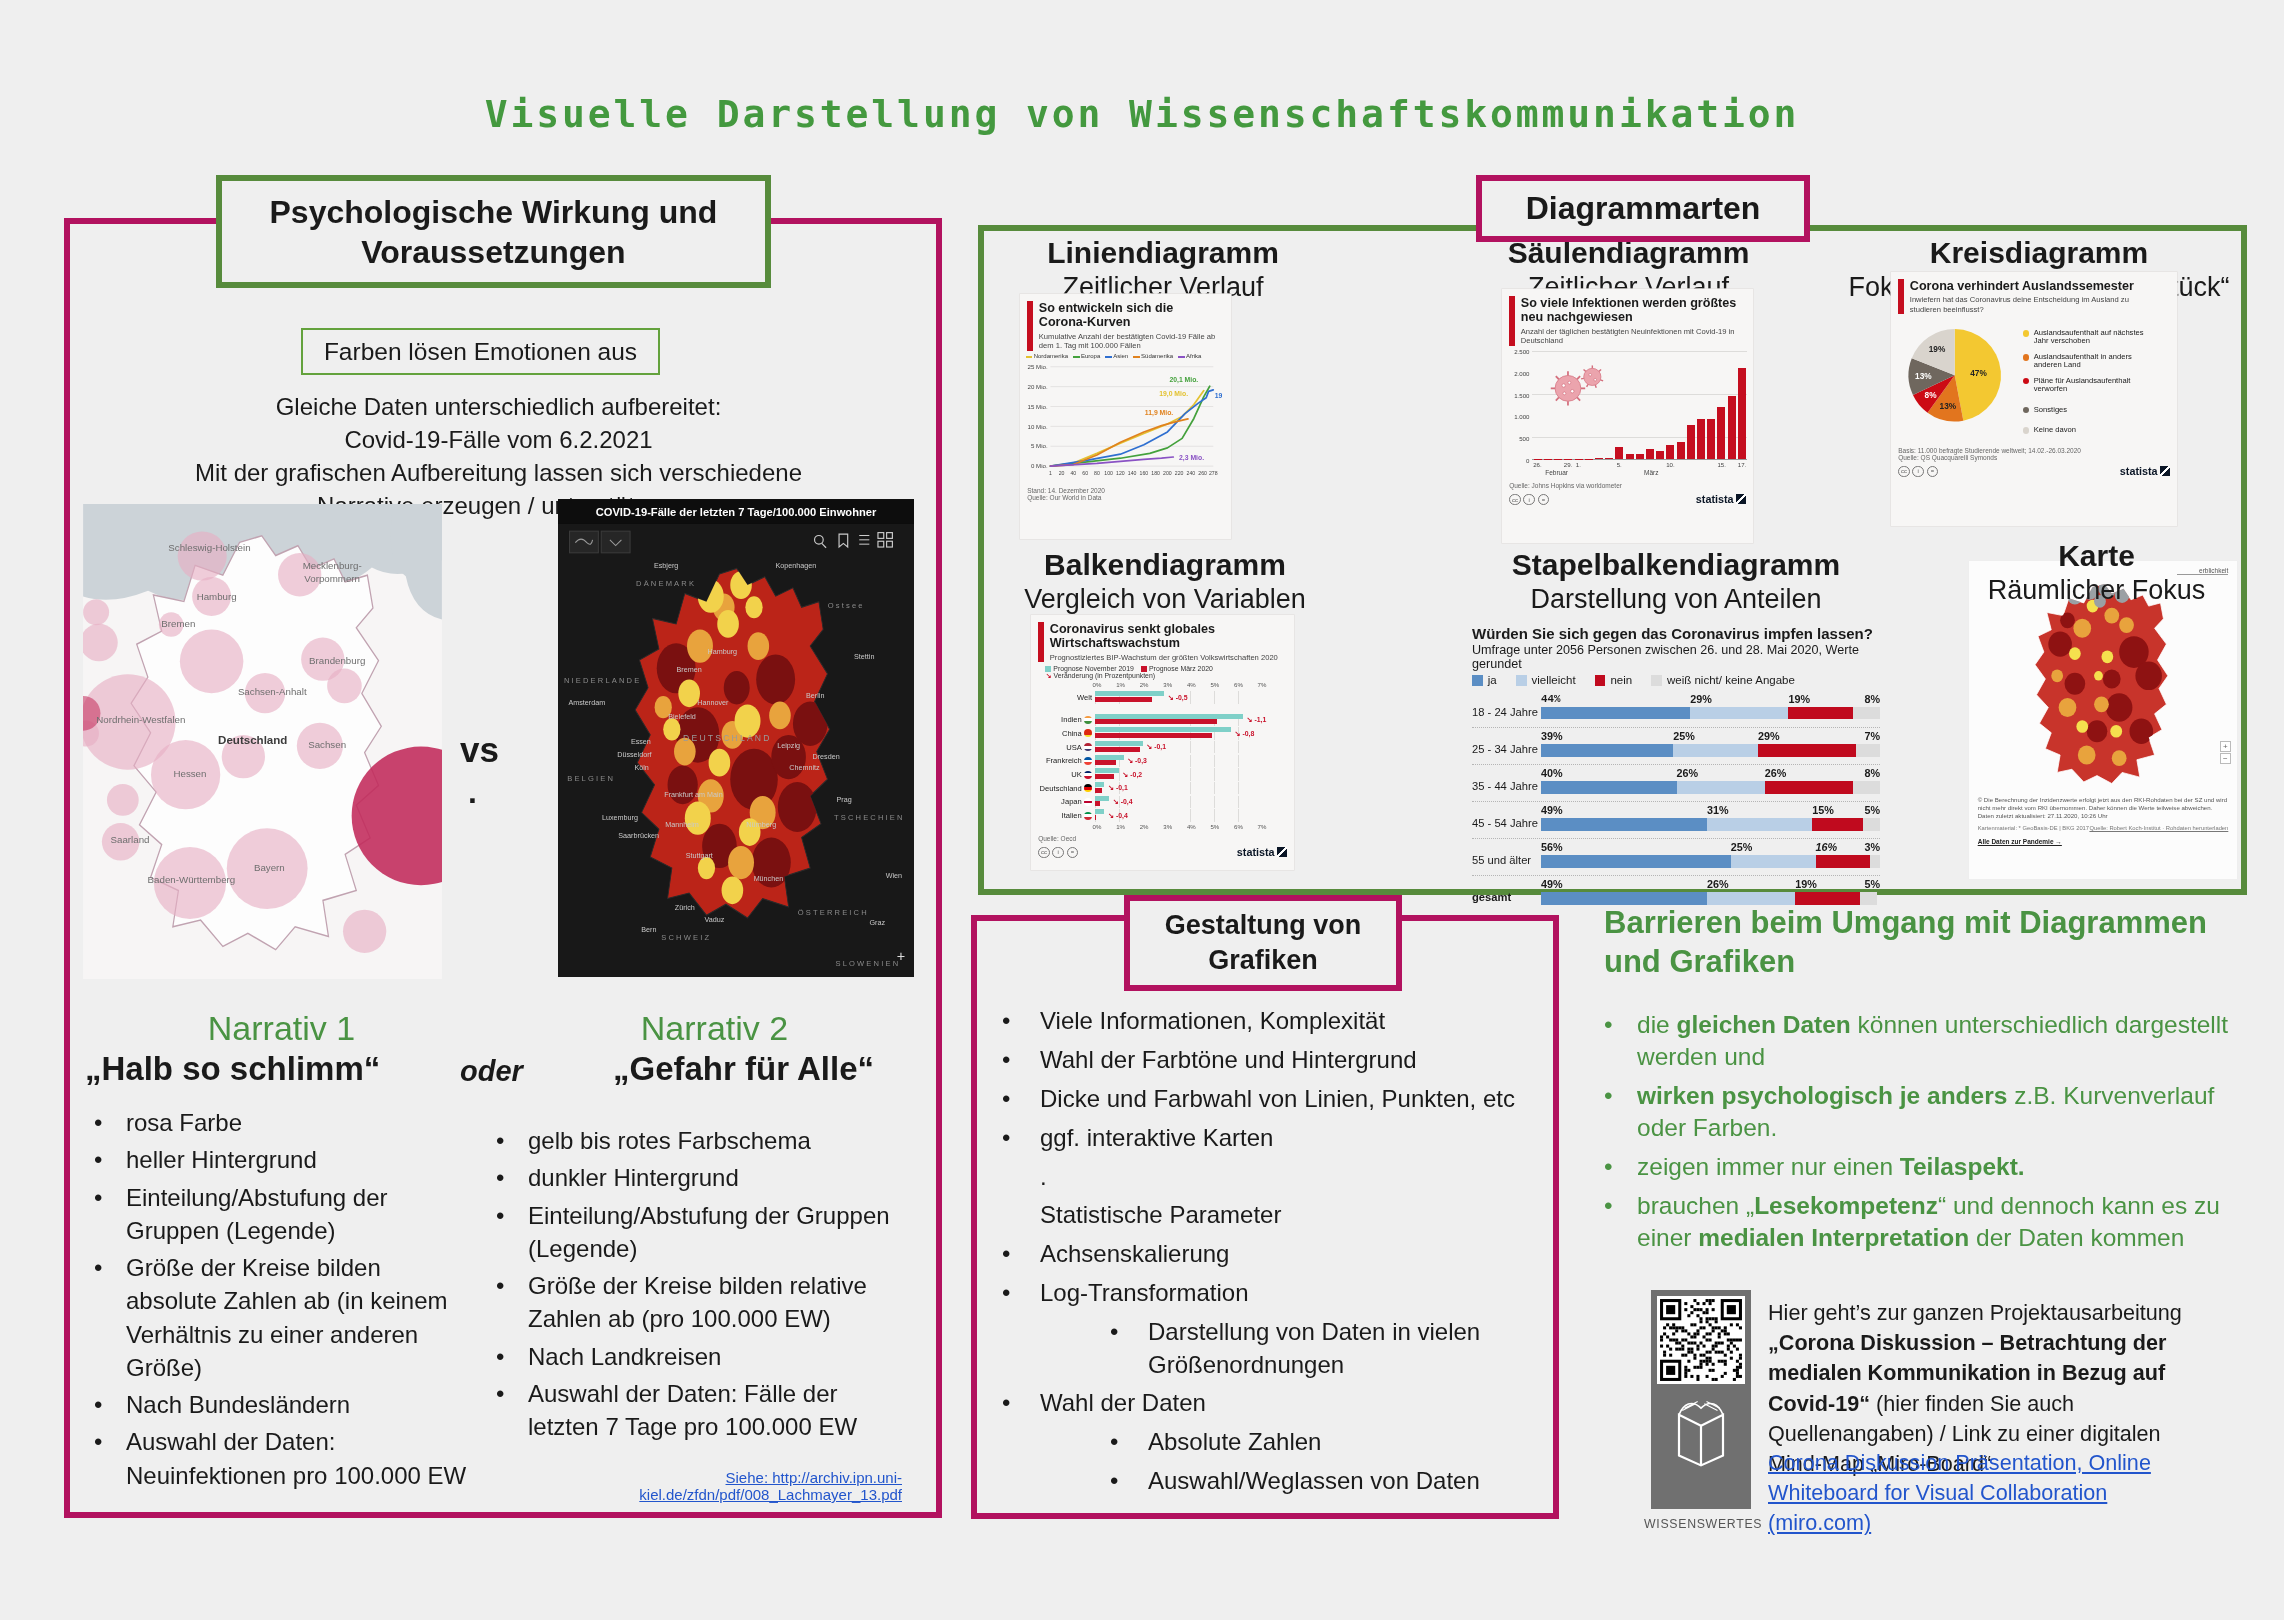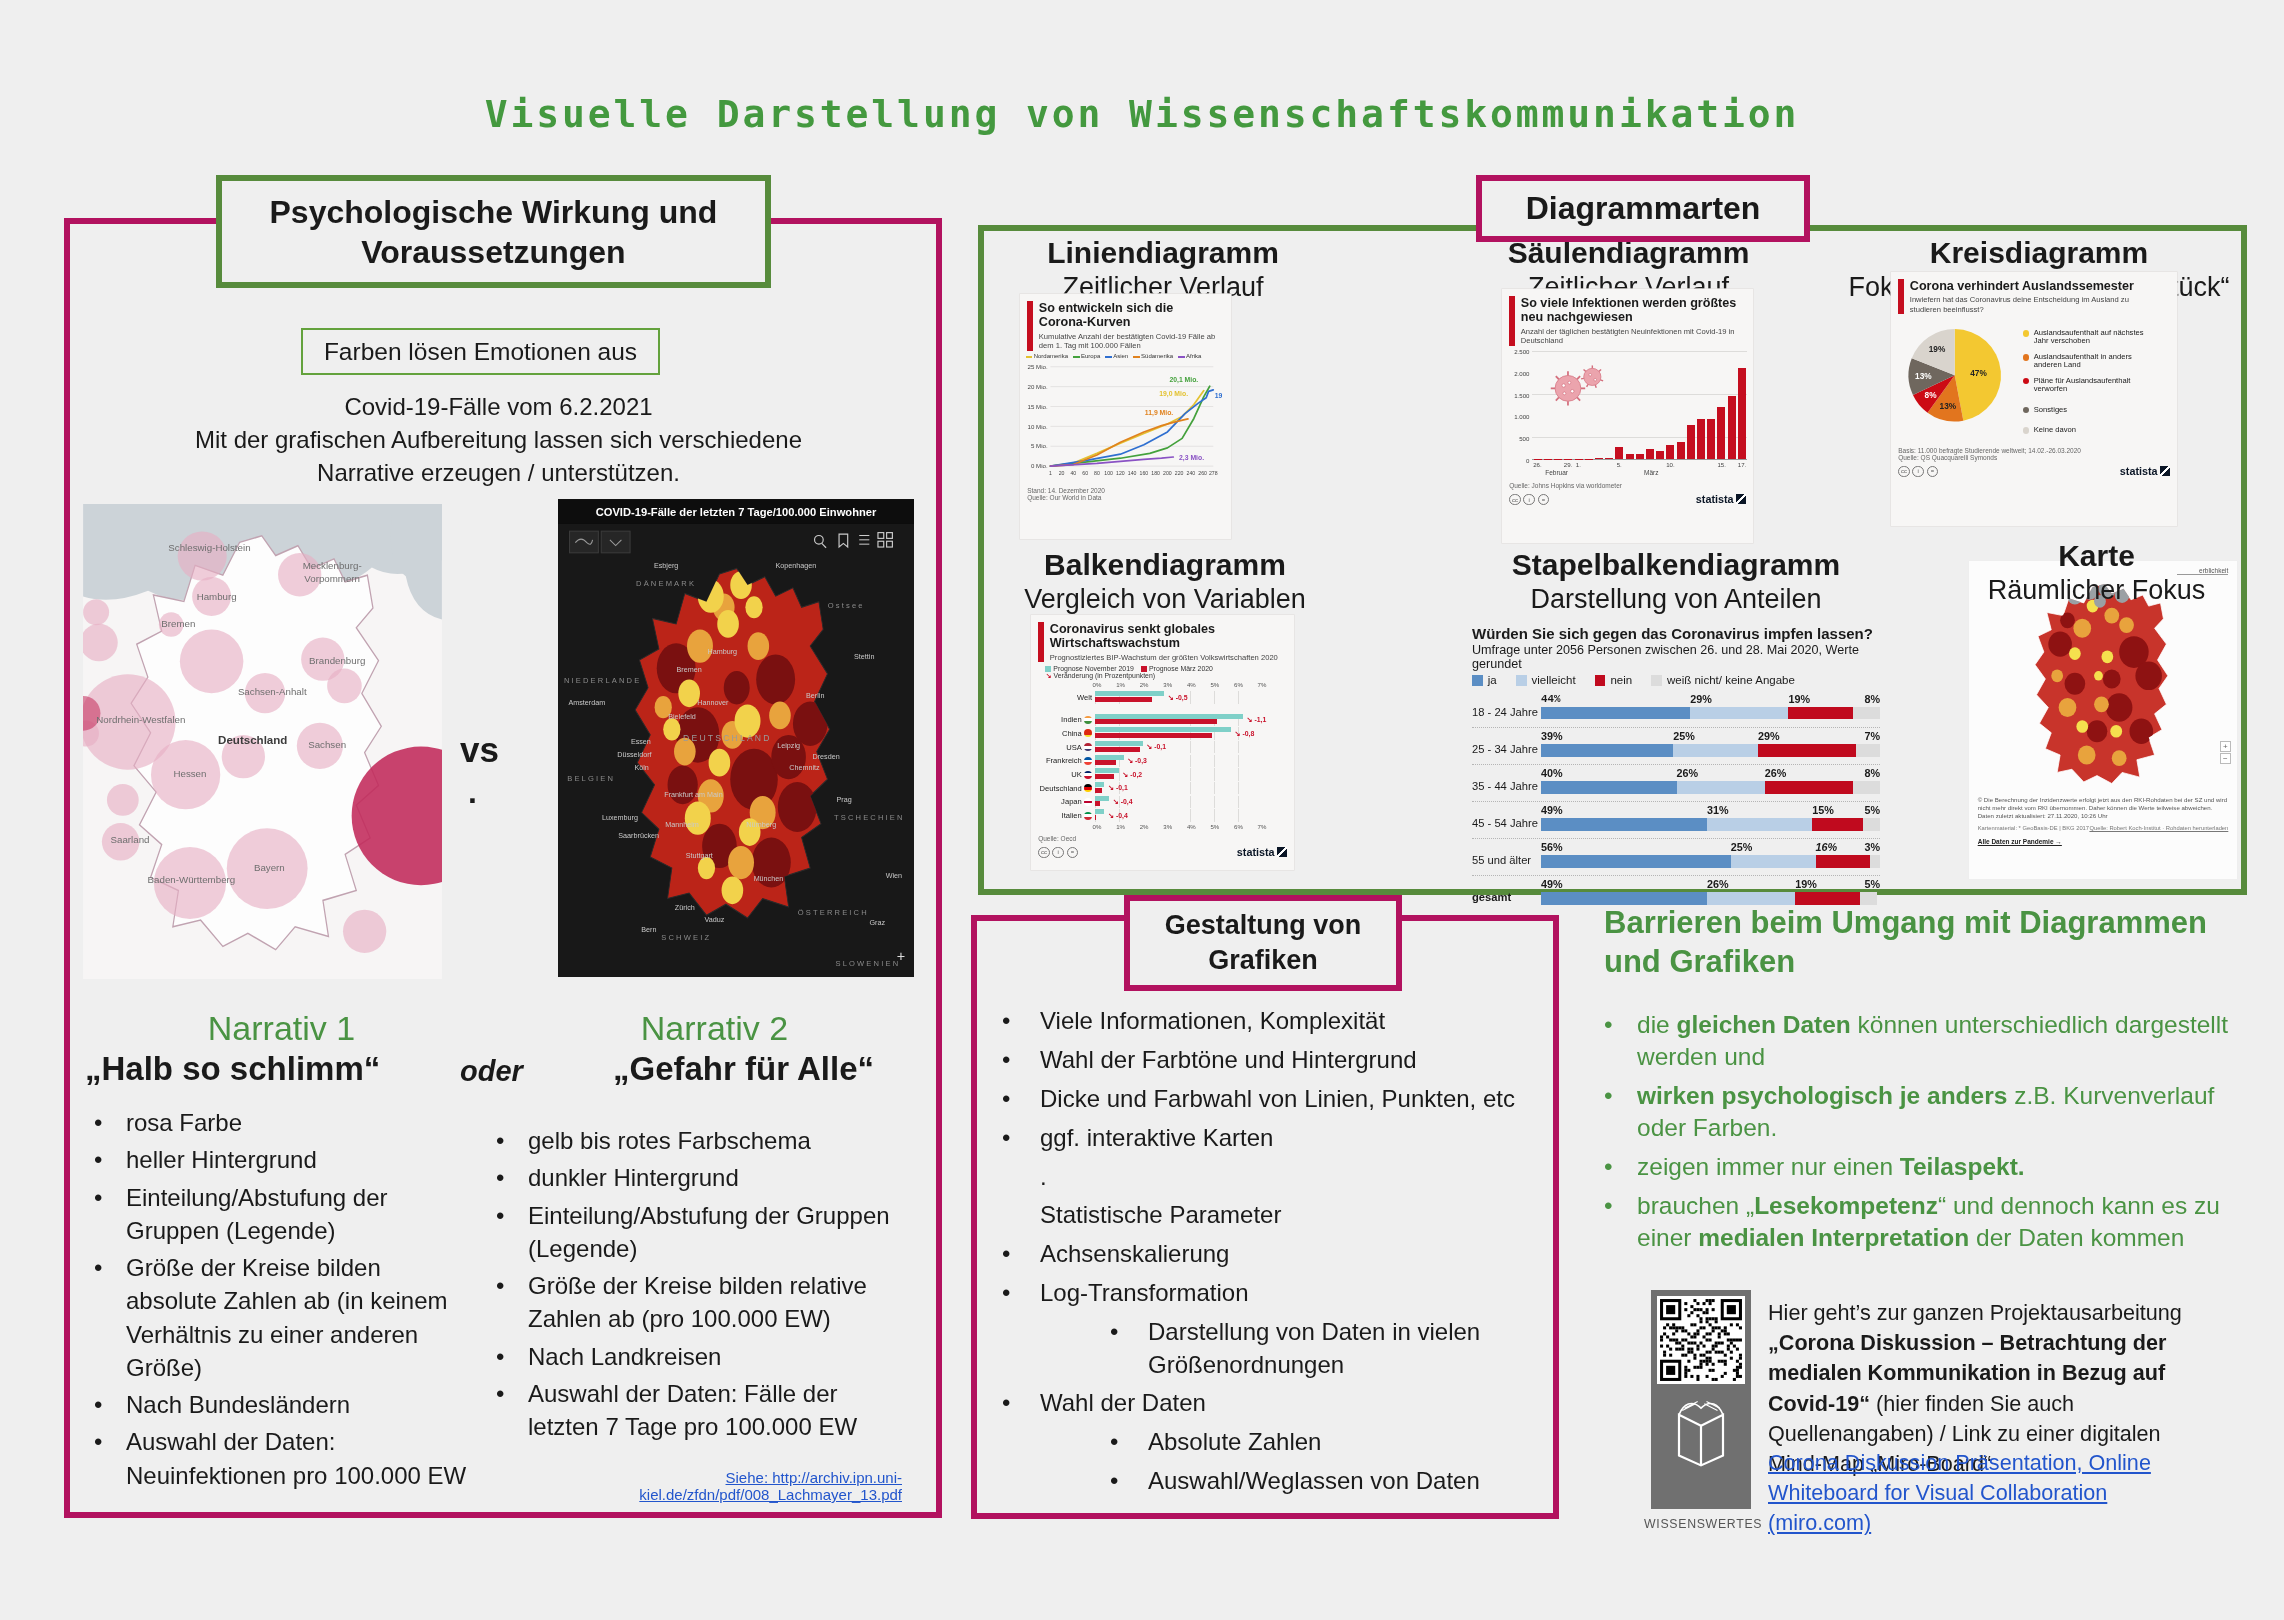"Gleiche Daten unterschiedlich" div.intro-line { html: none -> <div>Gleiche Daten unterschiedlich aufbereitet:</div> }
